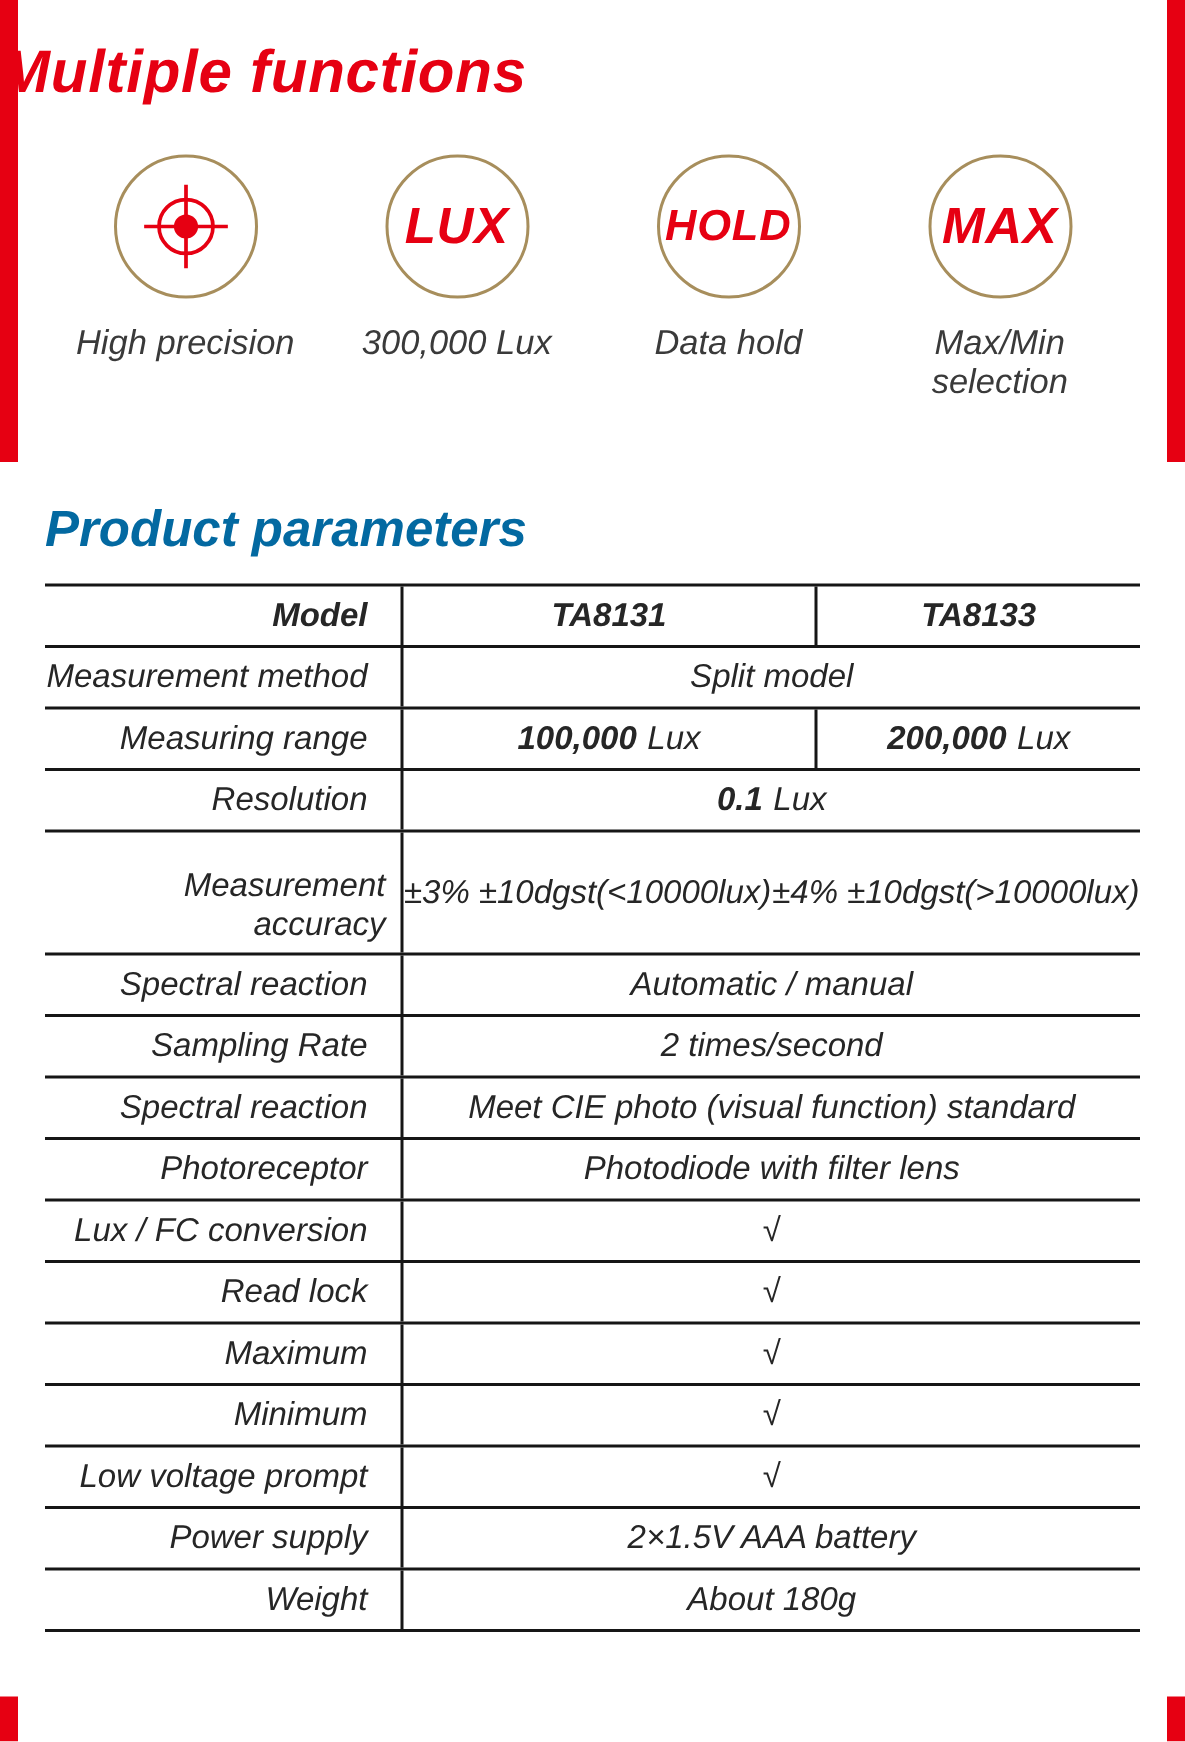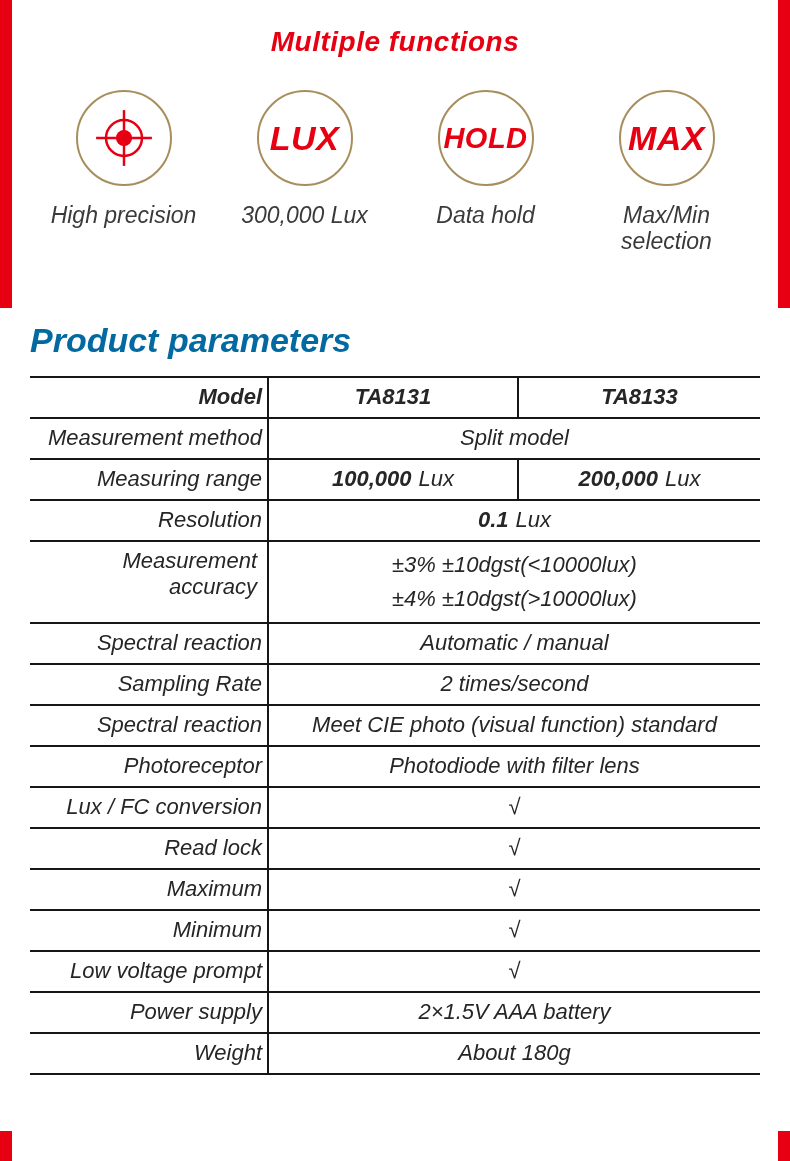"Multiple functions" .main-title { font-size: 28px -> 40px; text-align: center -> none }
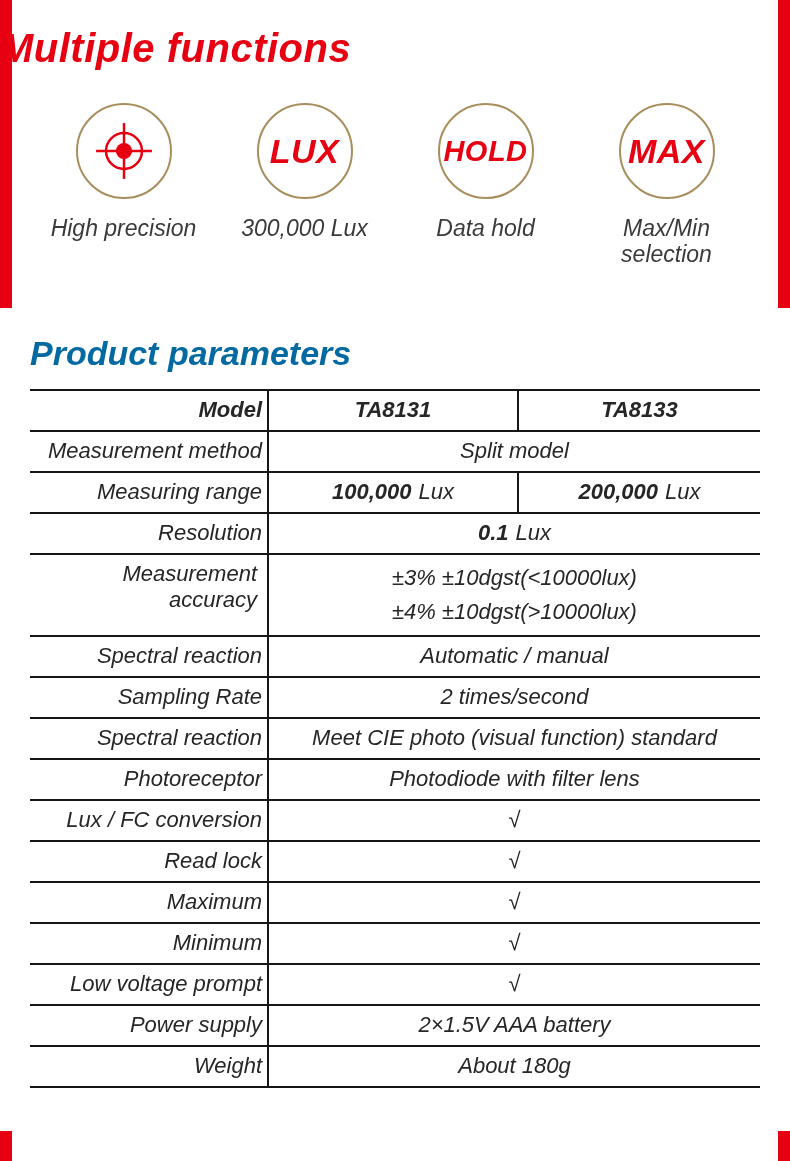"Model" .cell.label { padding-right: 5px -> 22px }
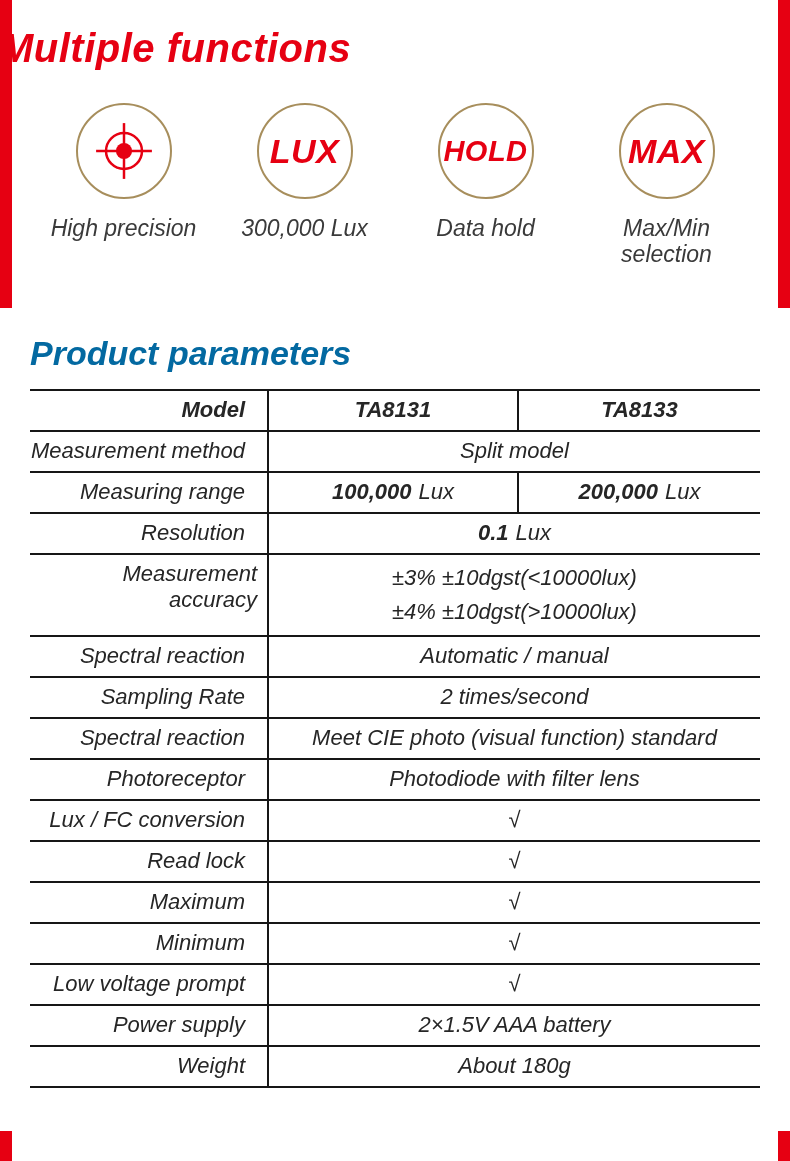"TA8131" .cell.v1 { width: 250px -> 276px }
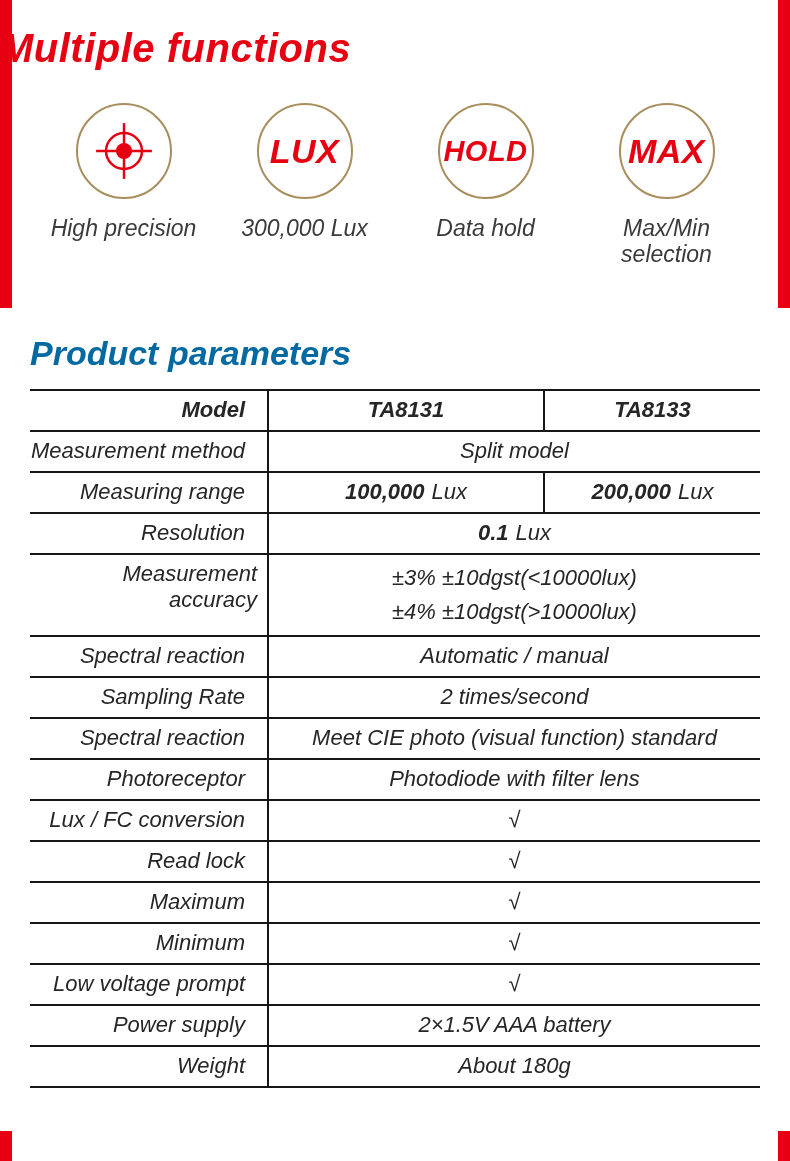"Measurement" .row.tall .cell.label { justify-content: flex-start -> flex-end }
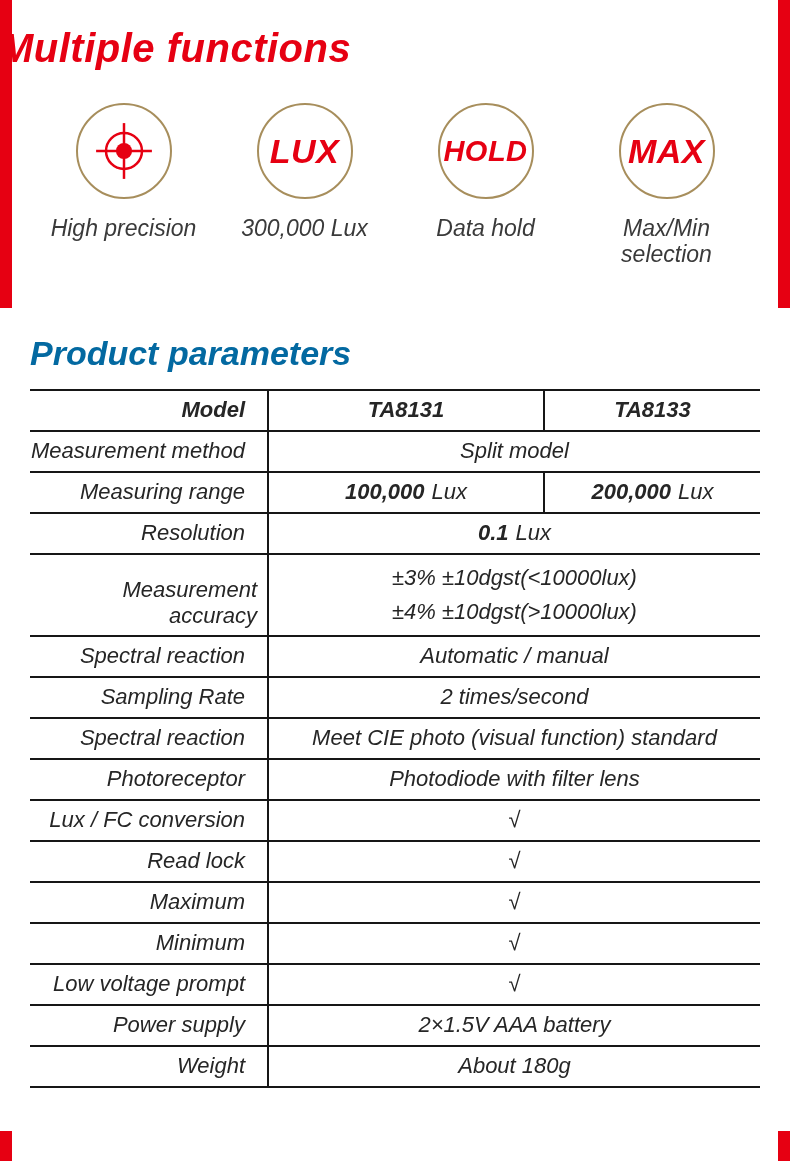"±3% ±10dgst(<10000lux)" .row.tall .cell.value { flex-direction: column -> row }
